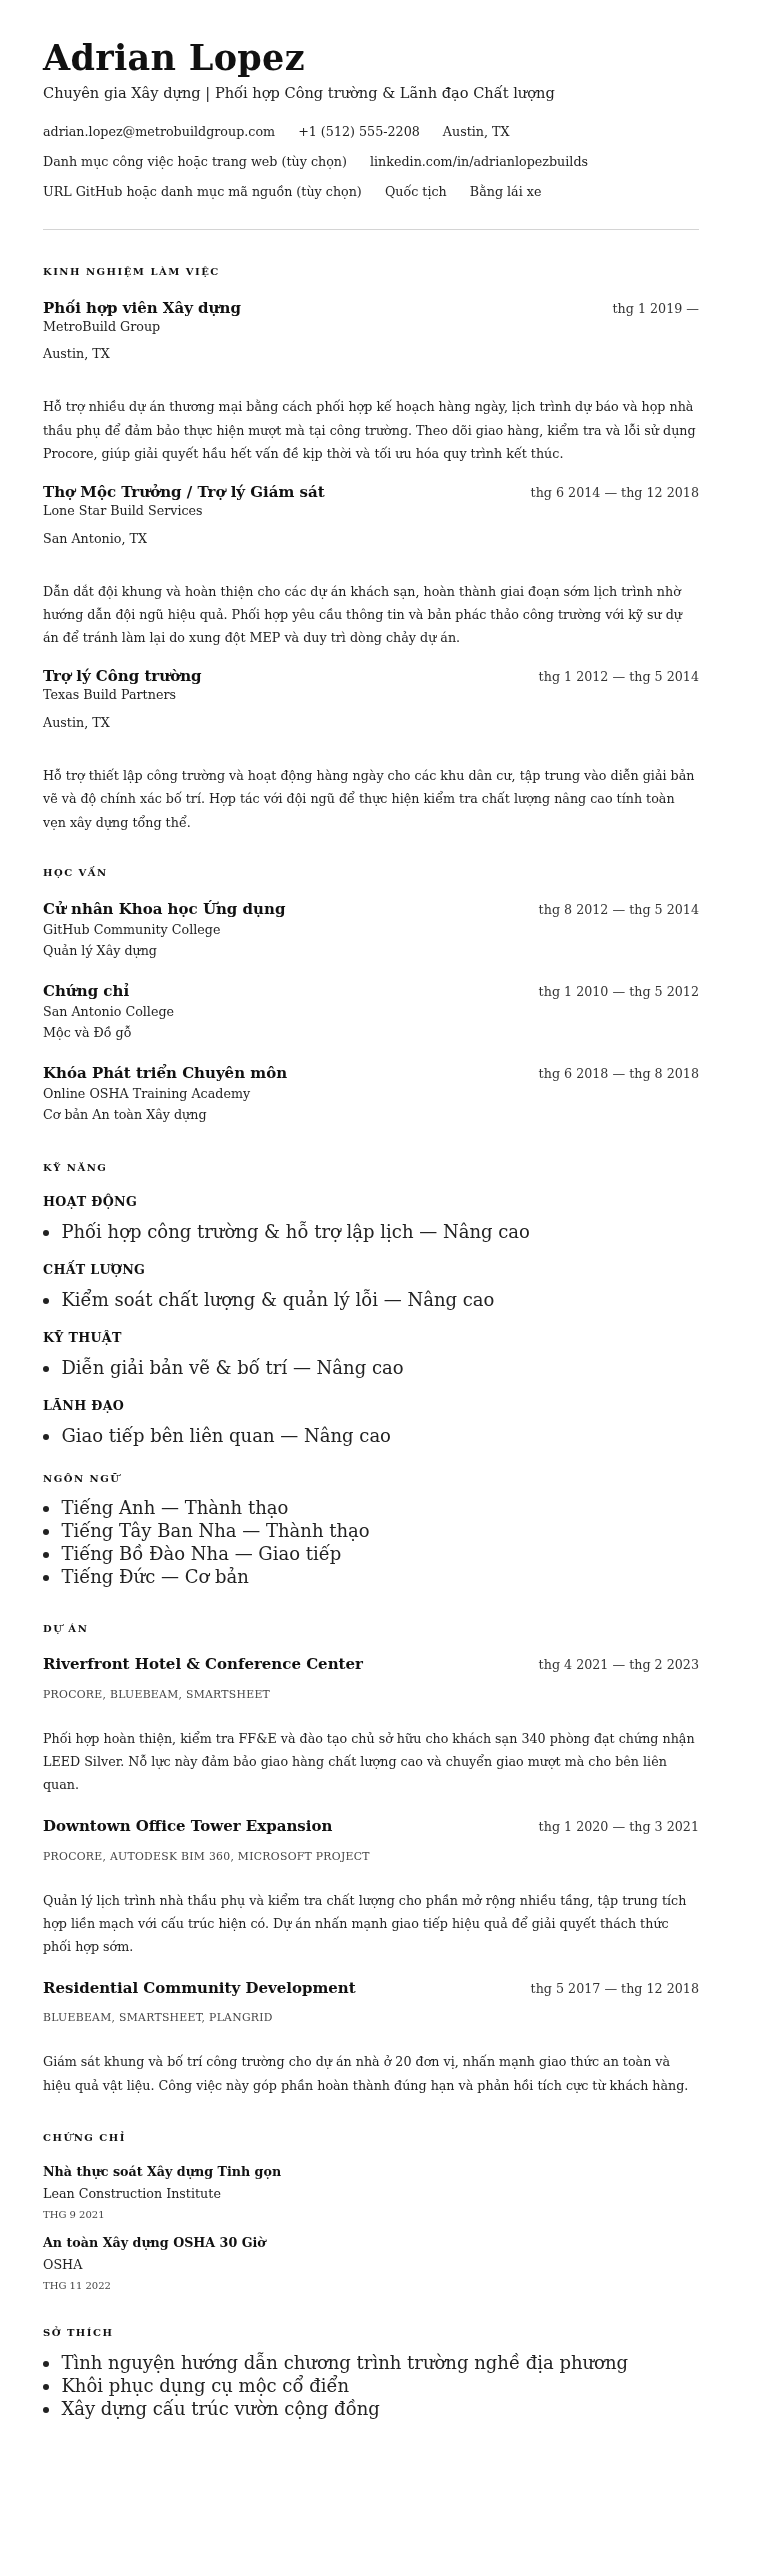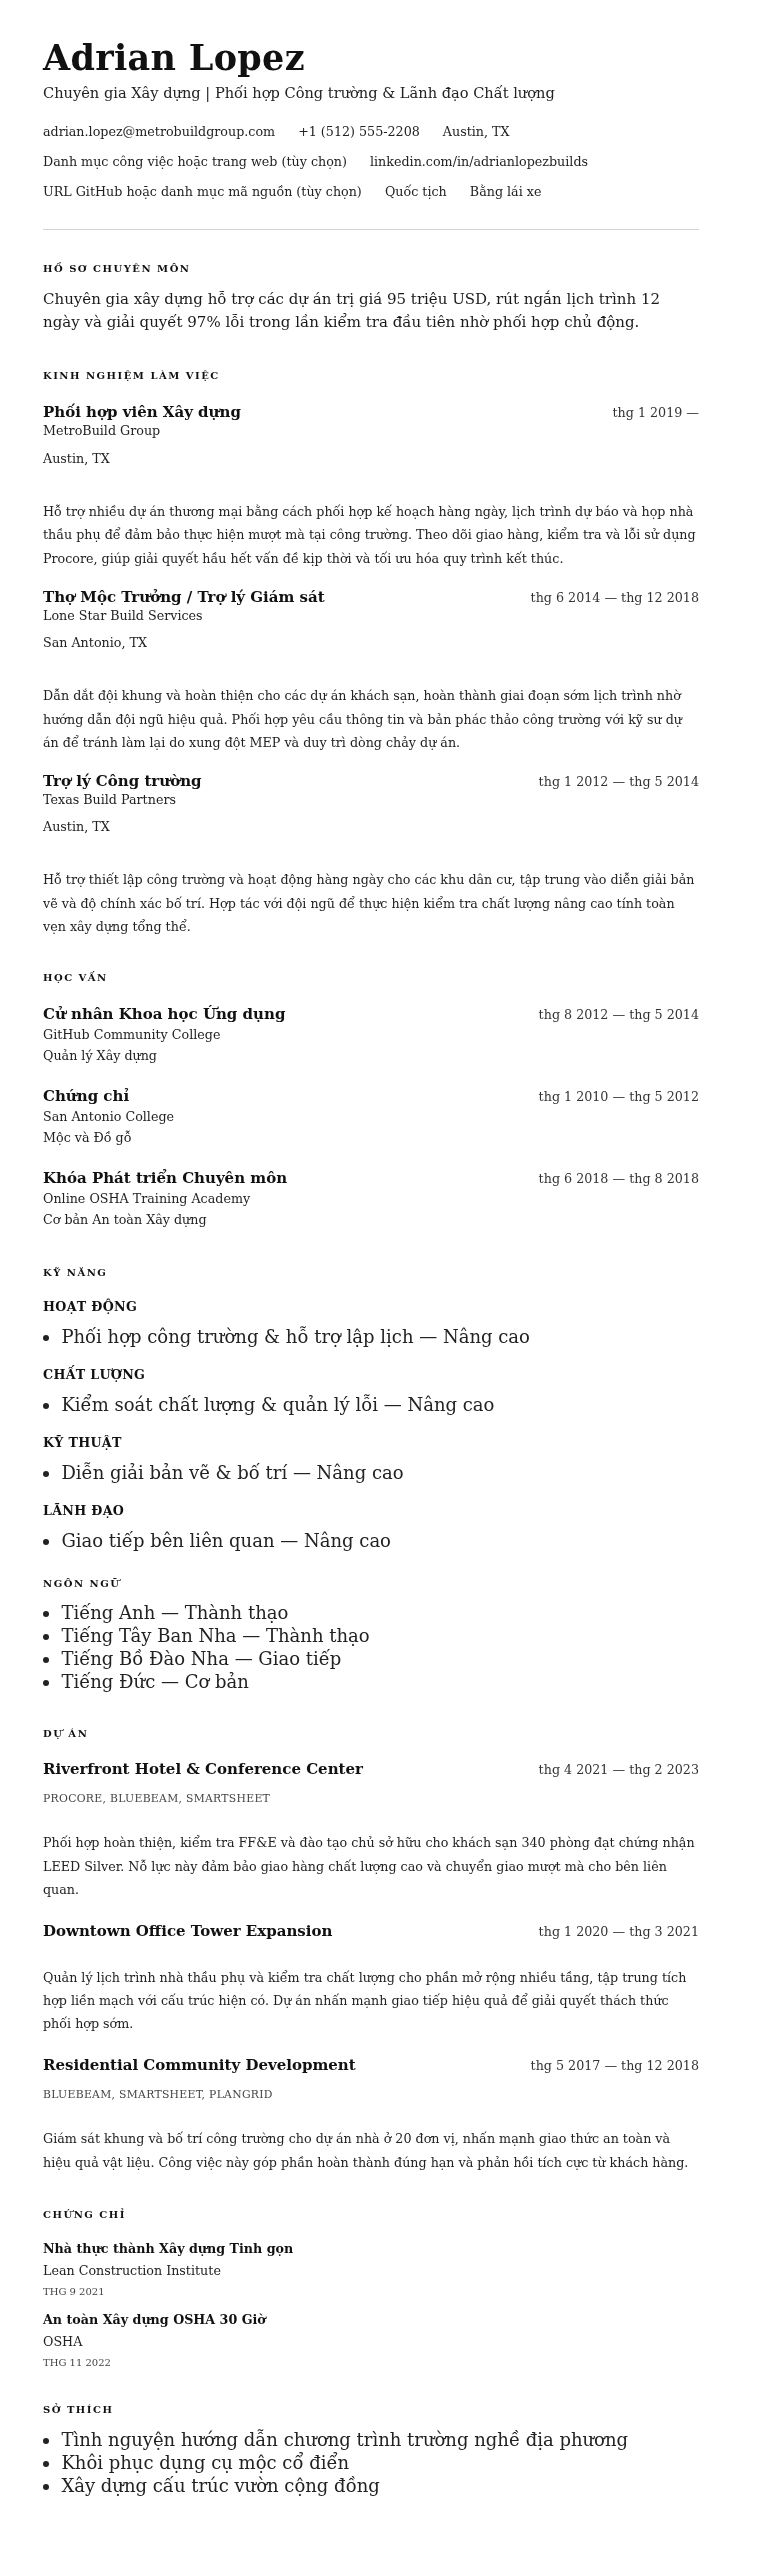"HỒ SƠ CHUYÊN MÔN" section.profile { html: <section> <h2>HỒ SƠ CHUYÊN MÔN</h2> <p>Chuyên gia xây dựng hỗ trợ các dự án trị giá 95 triệu USD, rút ngắn lịch trình 12 ngày và giải quyết 97% lỗi trong lần kiểm tra đầu tiên nhờ phối hợp chủ động.</p> </section> -> none }
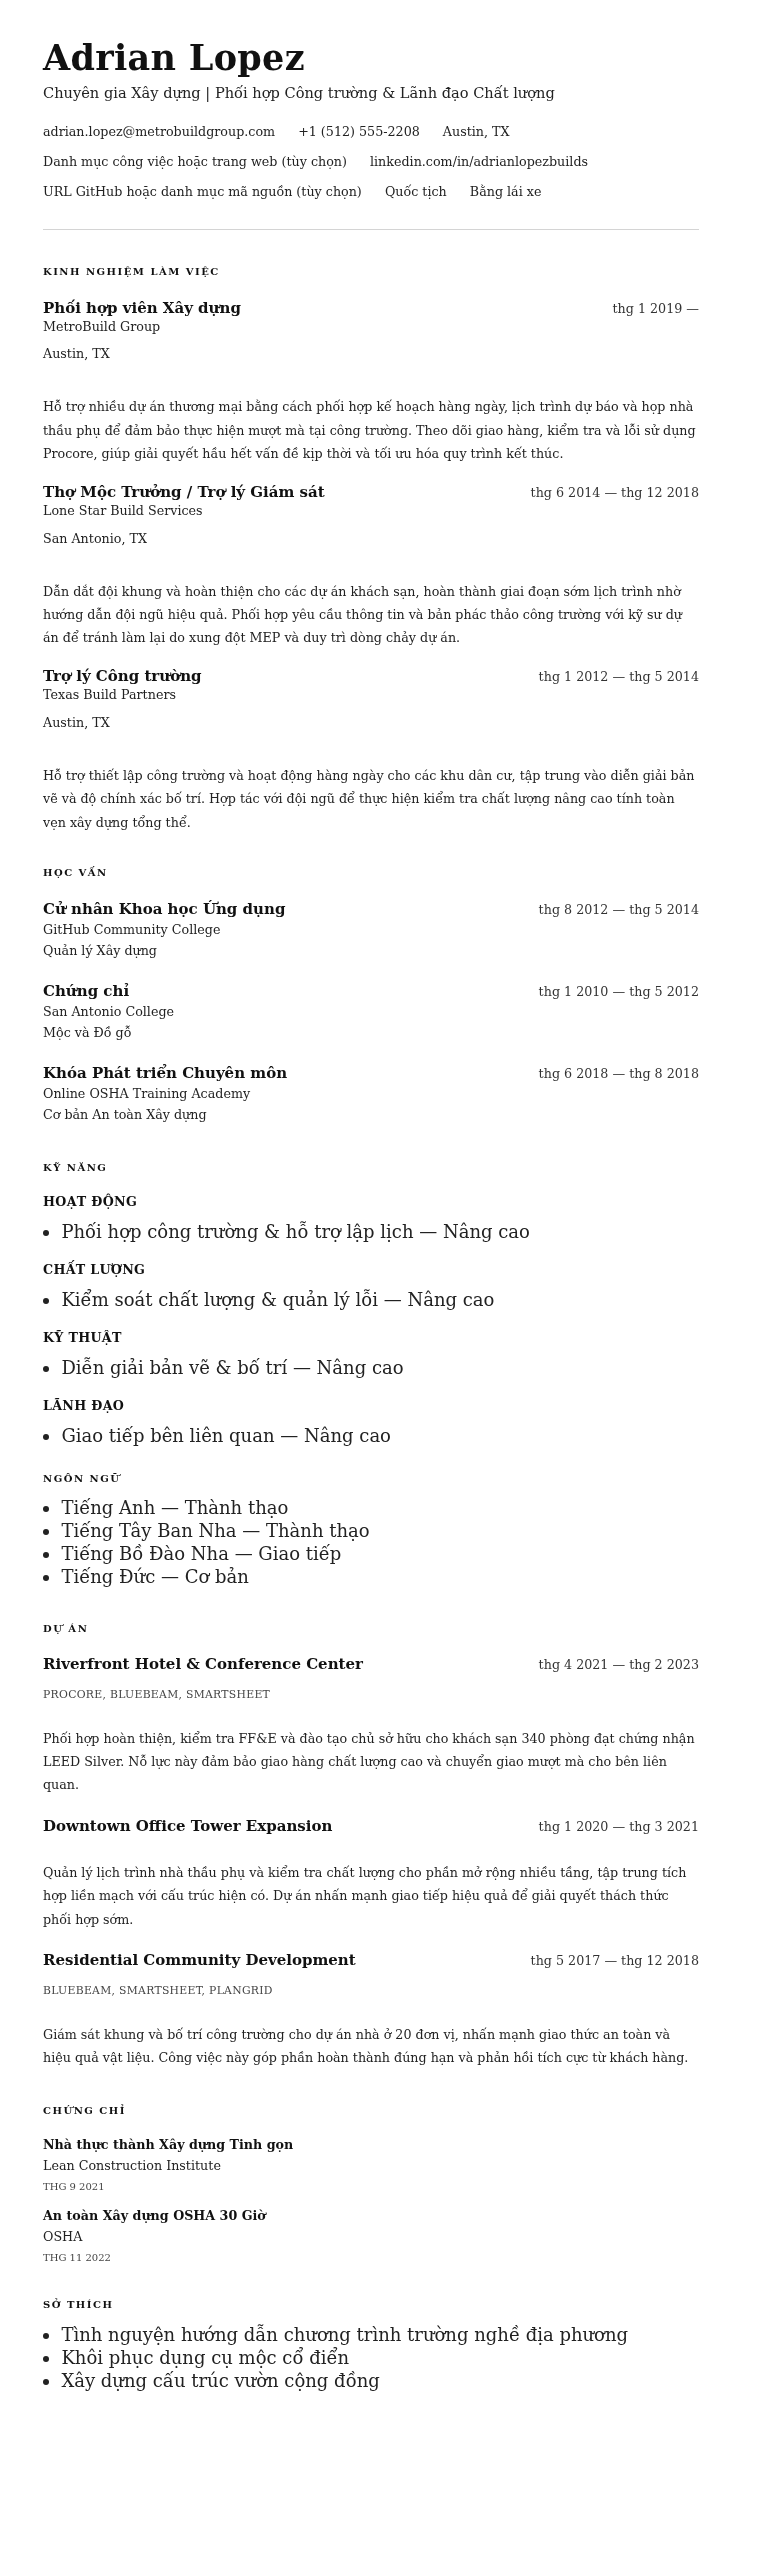"PROCORE, AUTODESK BIM 360, MICROSOFT" p.tech { html: none -> <p>PROCORE, AUTODESK BIM 360, MICROSOFT PROJECT</p> }
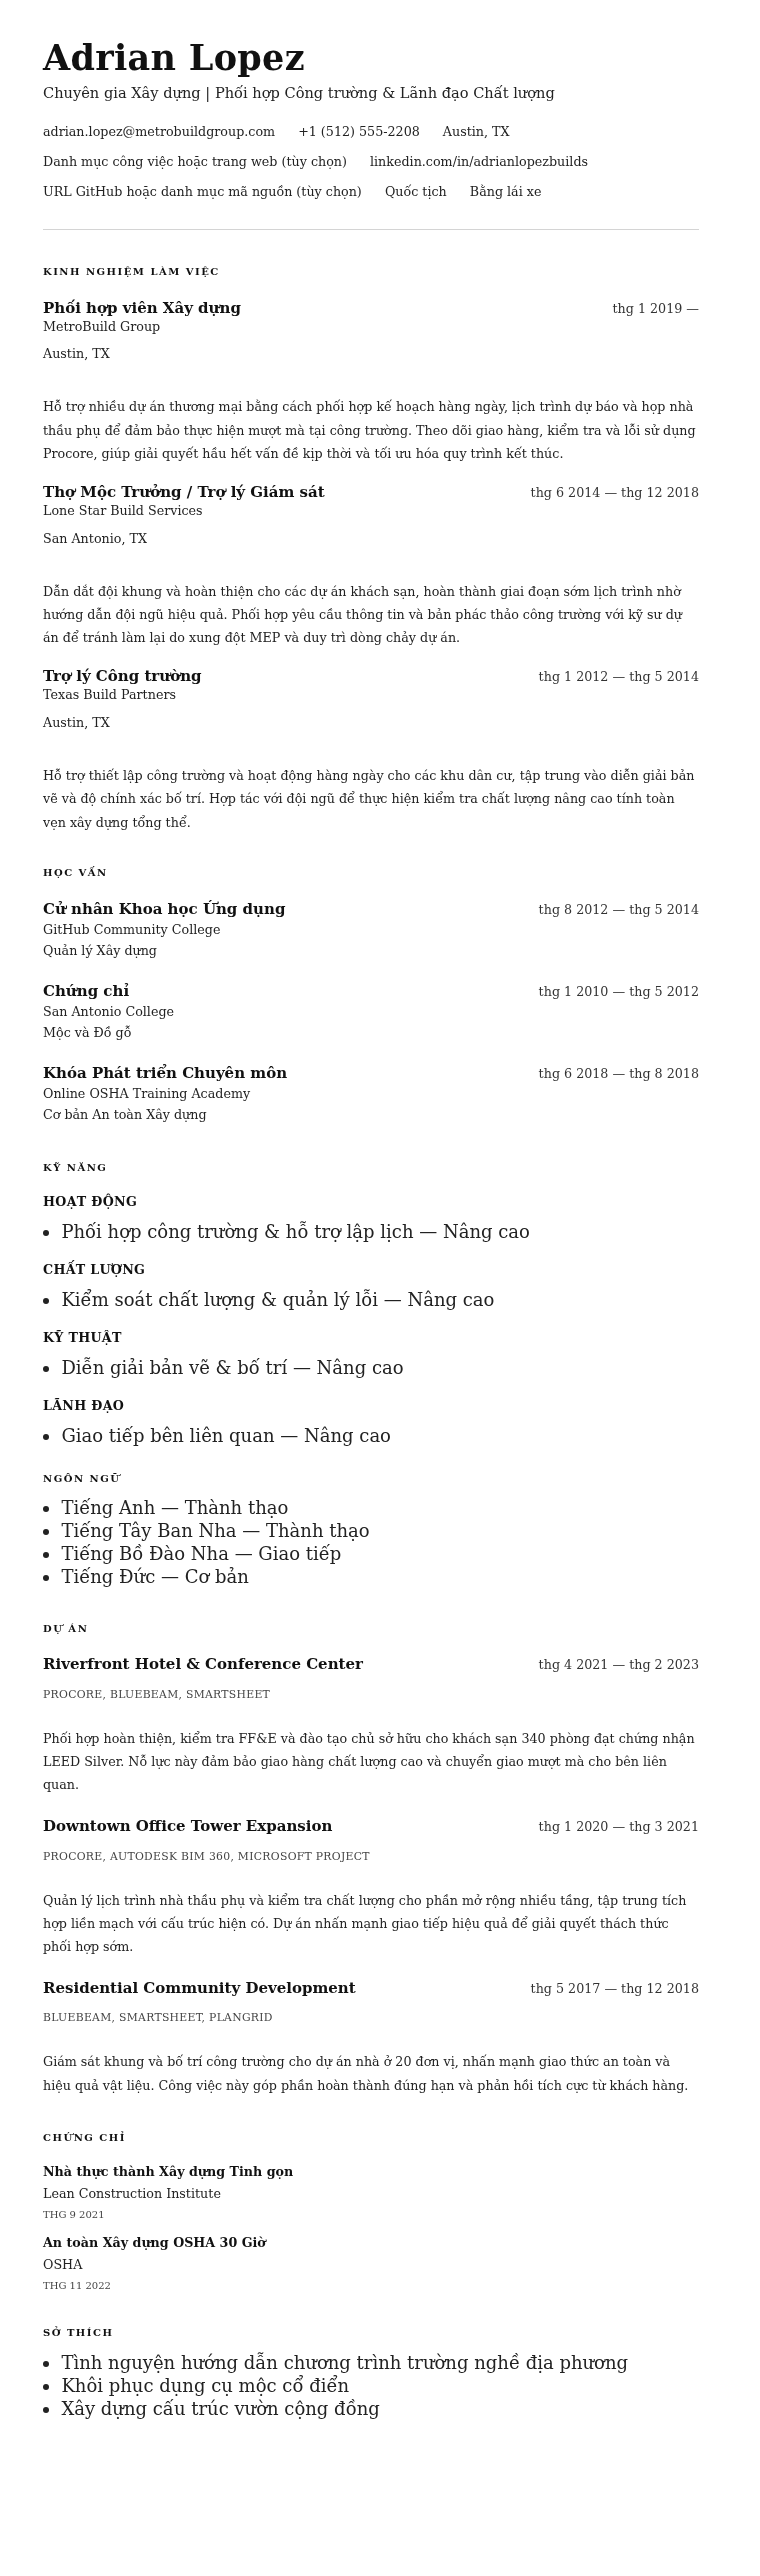"Nhà thực thành Xây dựng" div.cert-title { text: thành -> soát }
